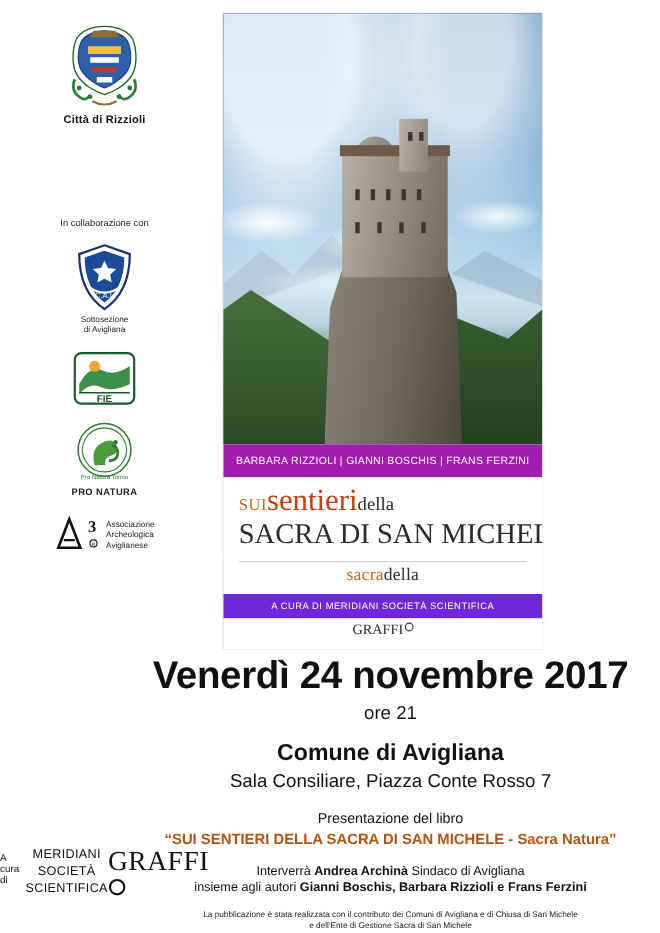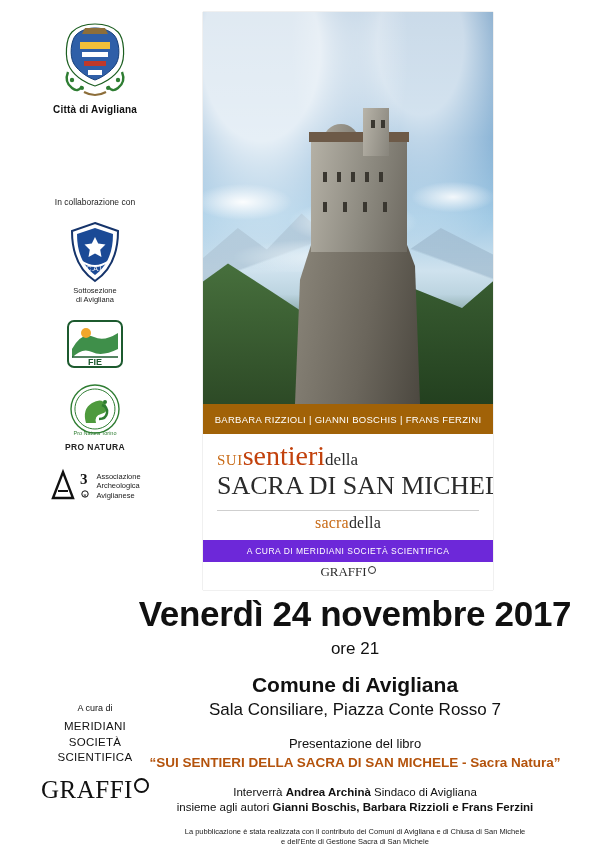"Città di Avigliana" div.crest-label { text: Avigliana -> Rizzioli }
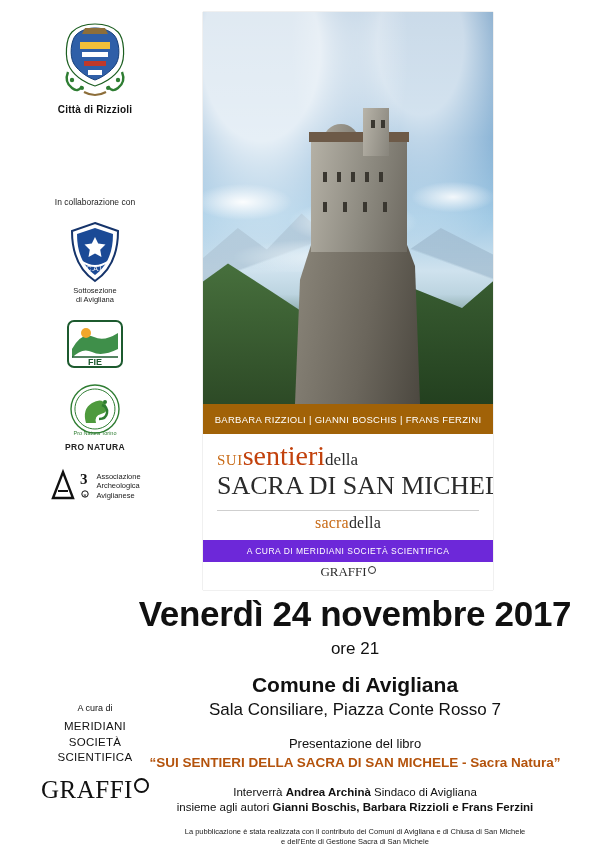"BARBARA RIZZIOLI | GIANNI BOSCHIS" .cover-authors { background: #a16207 -> #a21caf }
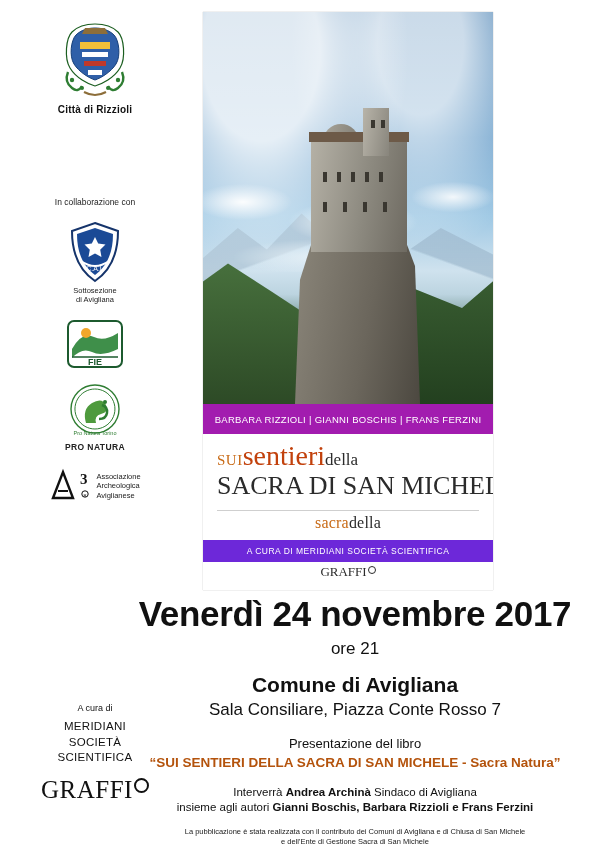"A cura di" .acura-block { flex-direction: column -> none; margin-bottom: 44px -> 22px }
